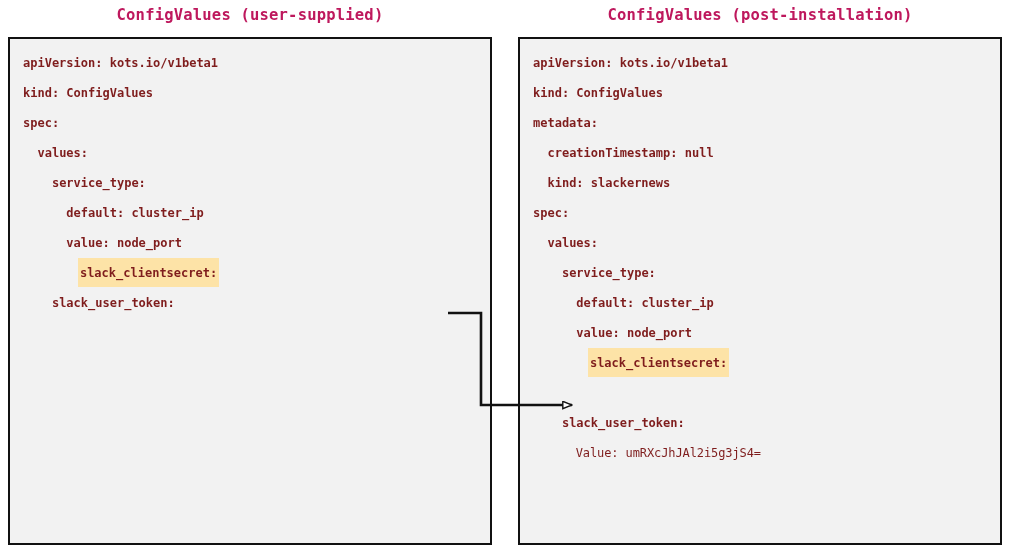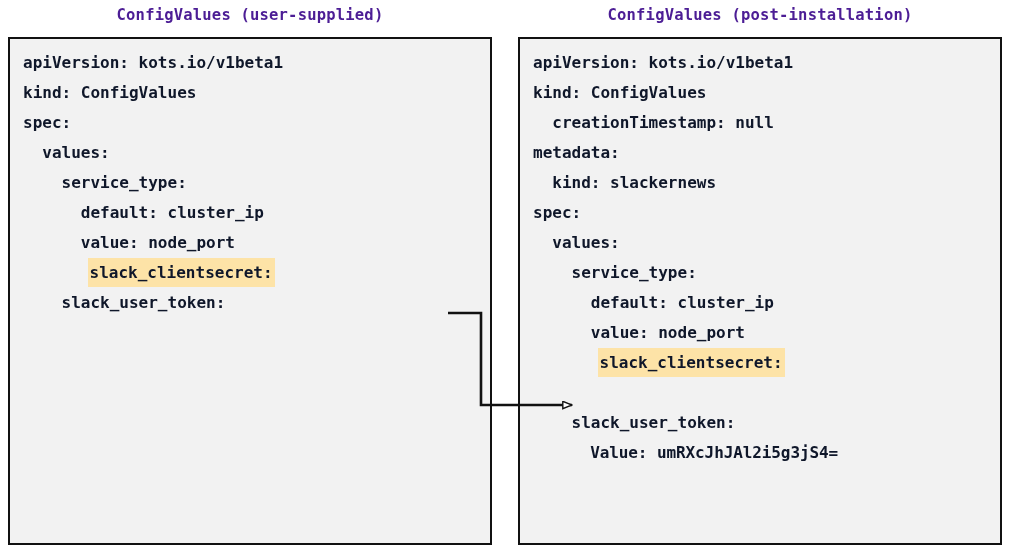"ConfigValues (user-supplied)" .panel-title { color: #4c1d95 -> #be185d }
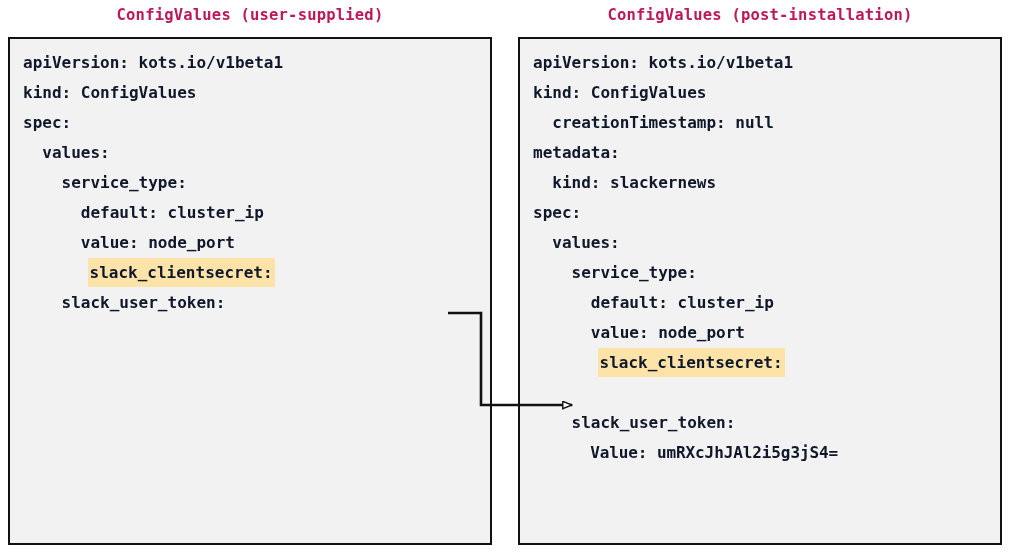"apiVersion: kots.io/v1beta1" .code-line { color: #0f172a -> #7f1d1d; font-size: 16px -> 12px }
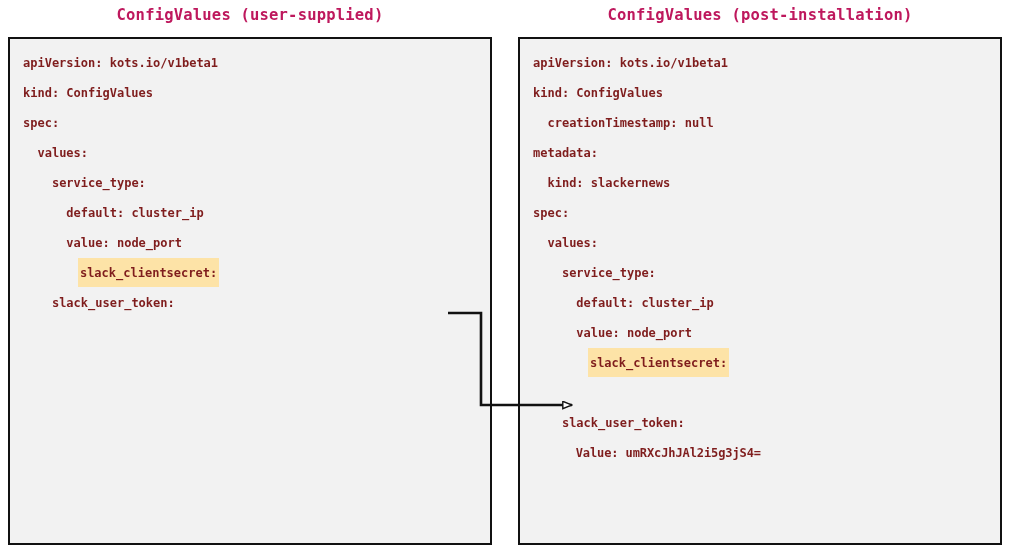"creationTimestamp: null" div.code-line { order: before "metadata:" -> after "metadata:" }
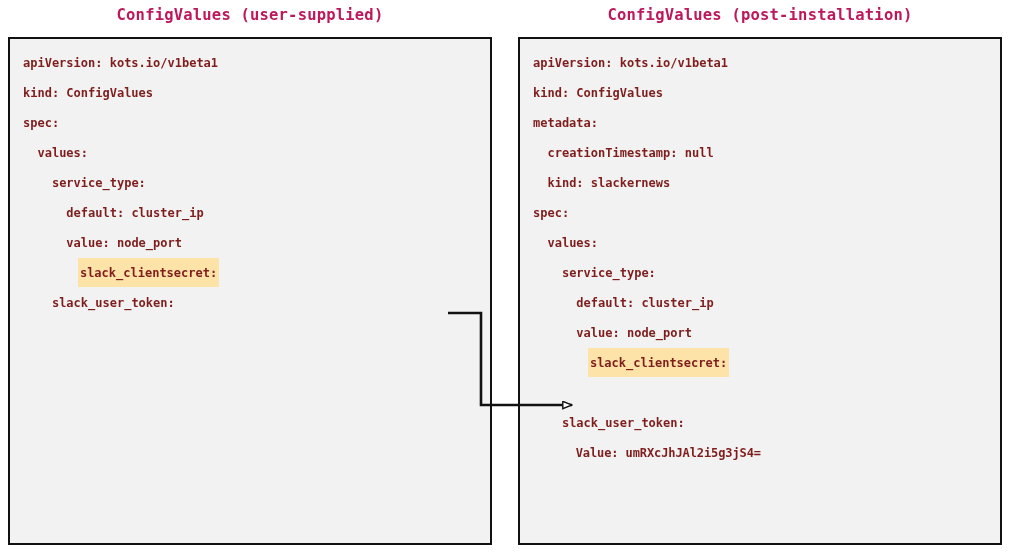"Value: umRXcJhJAl2i5g3jS4=" .code-line.regular { font-weight: bold -> normal }
